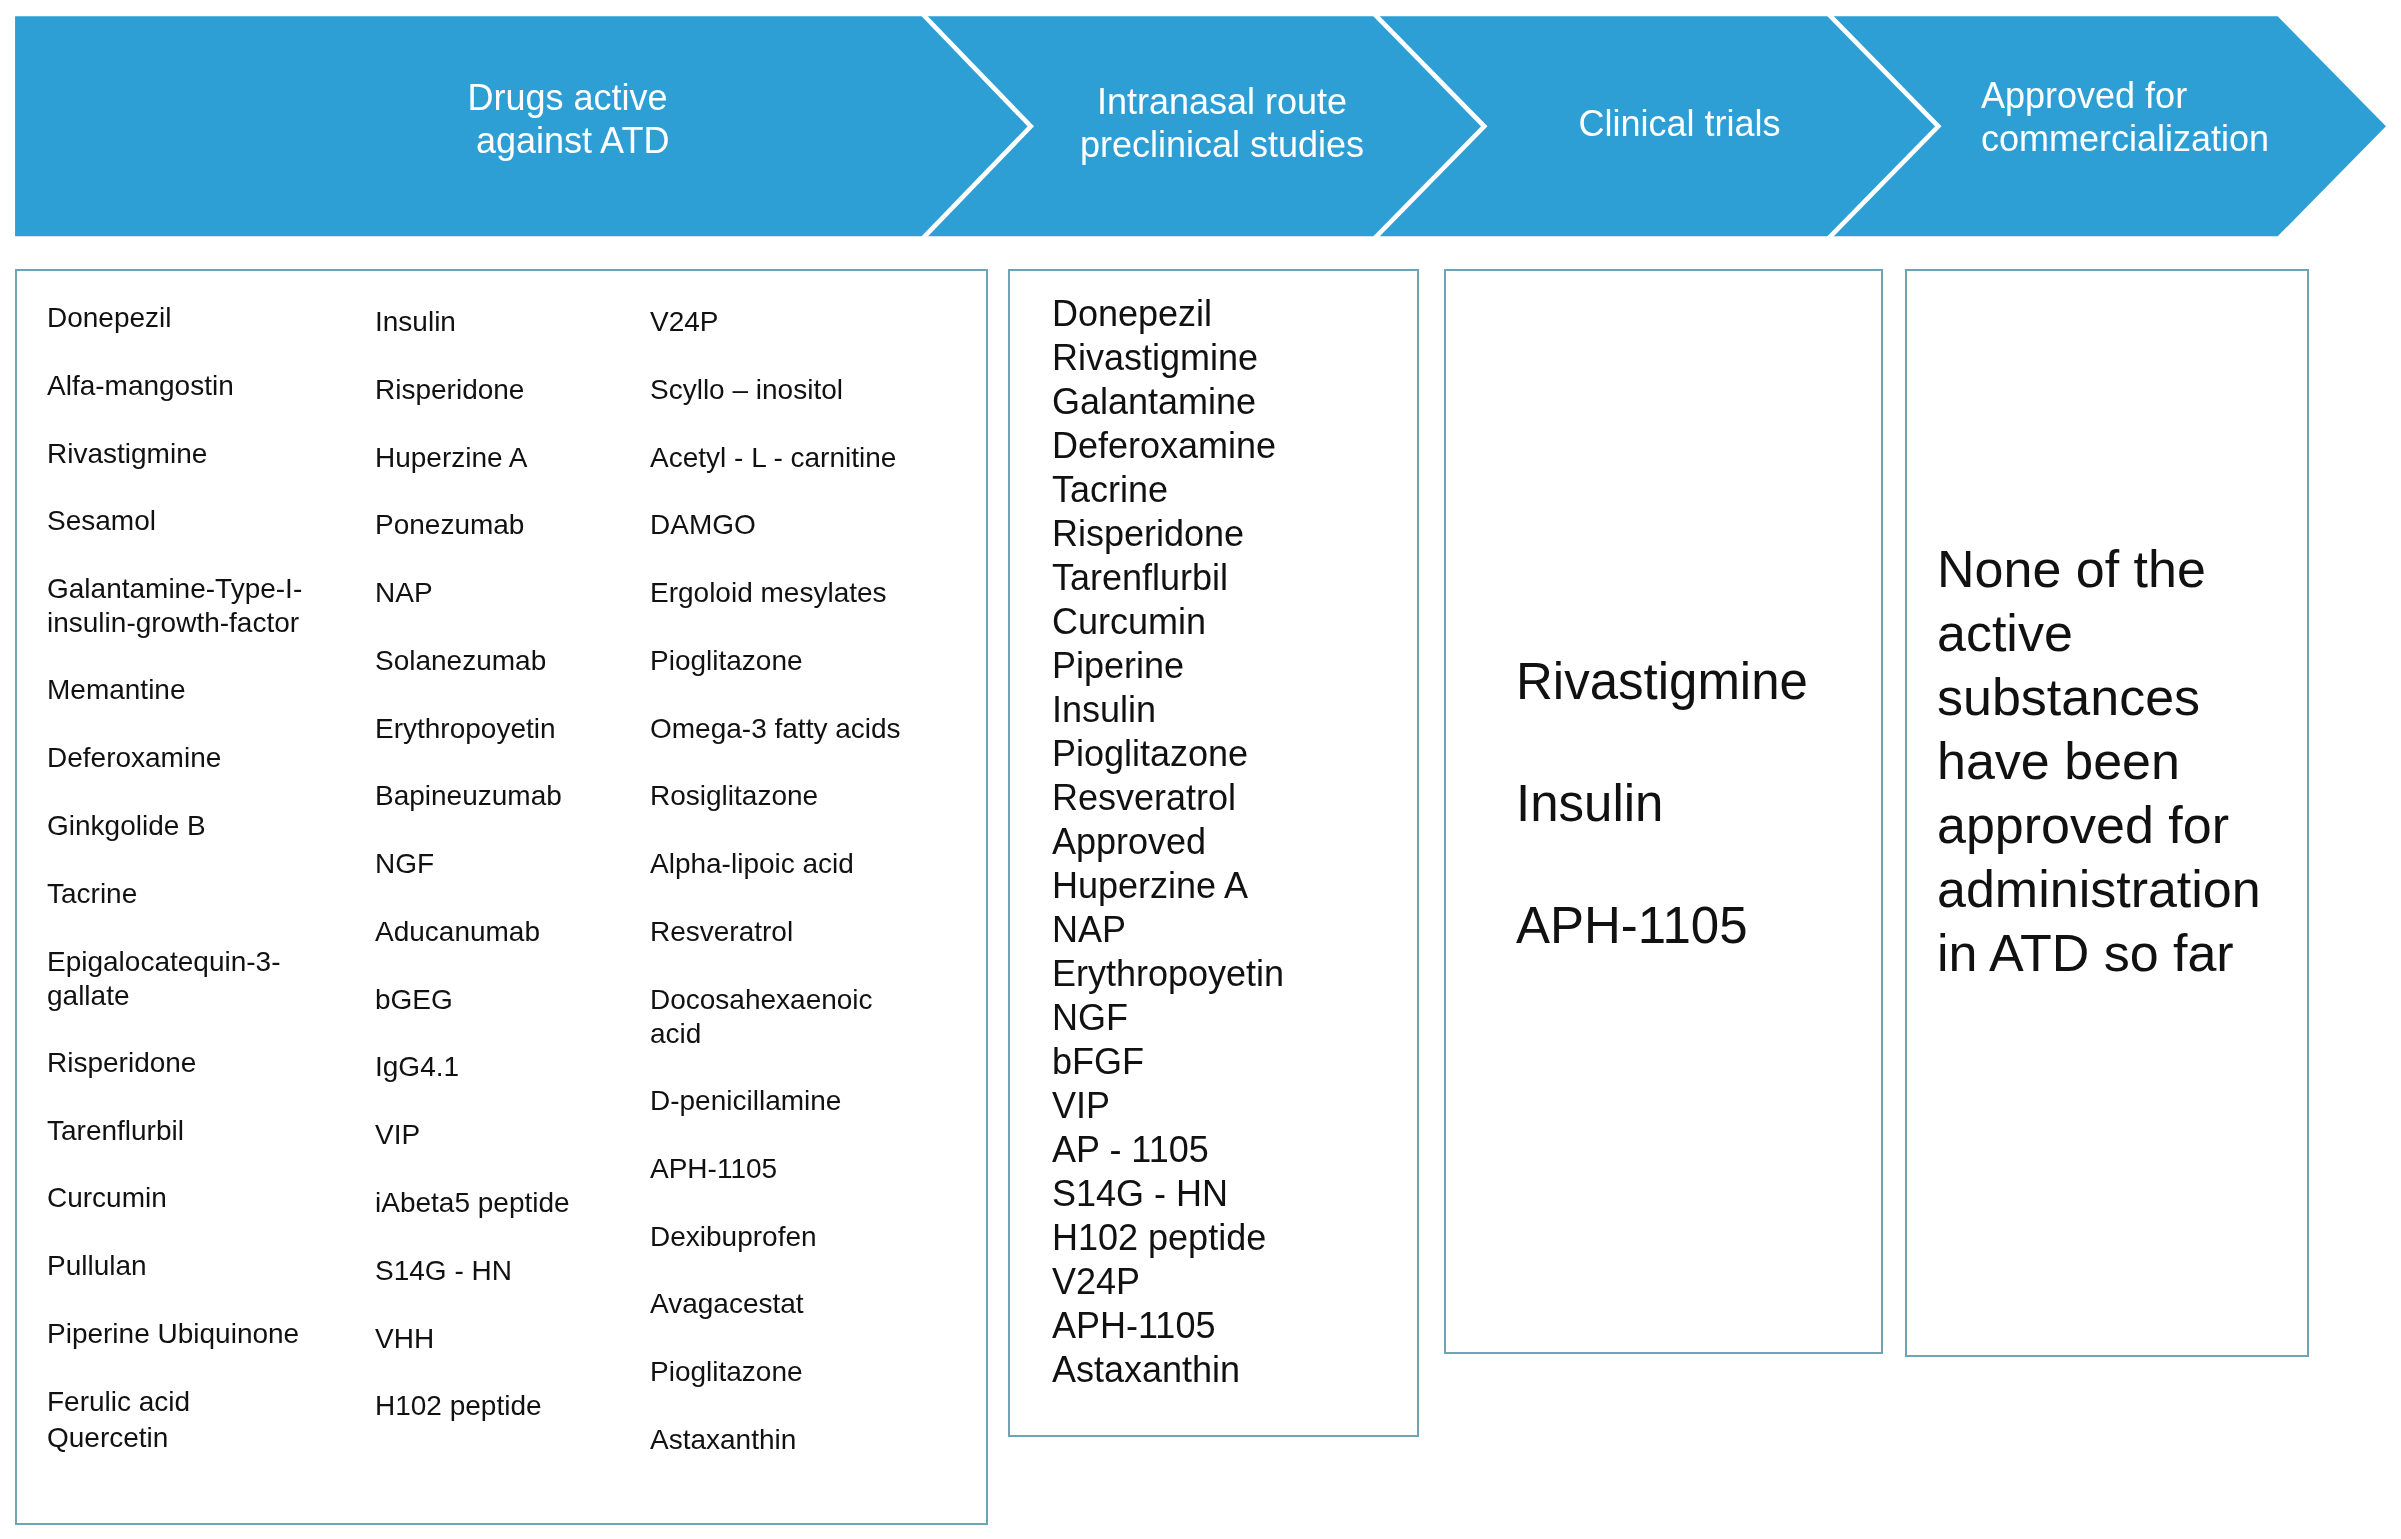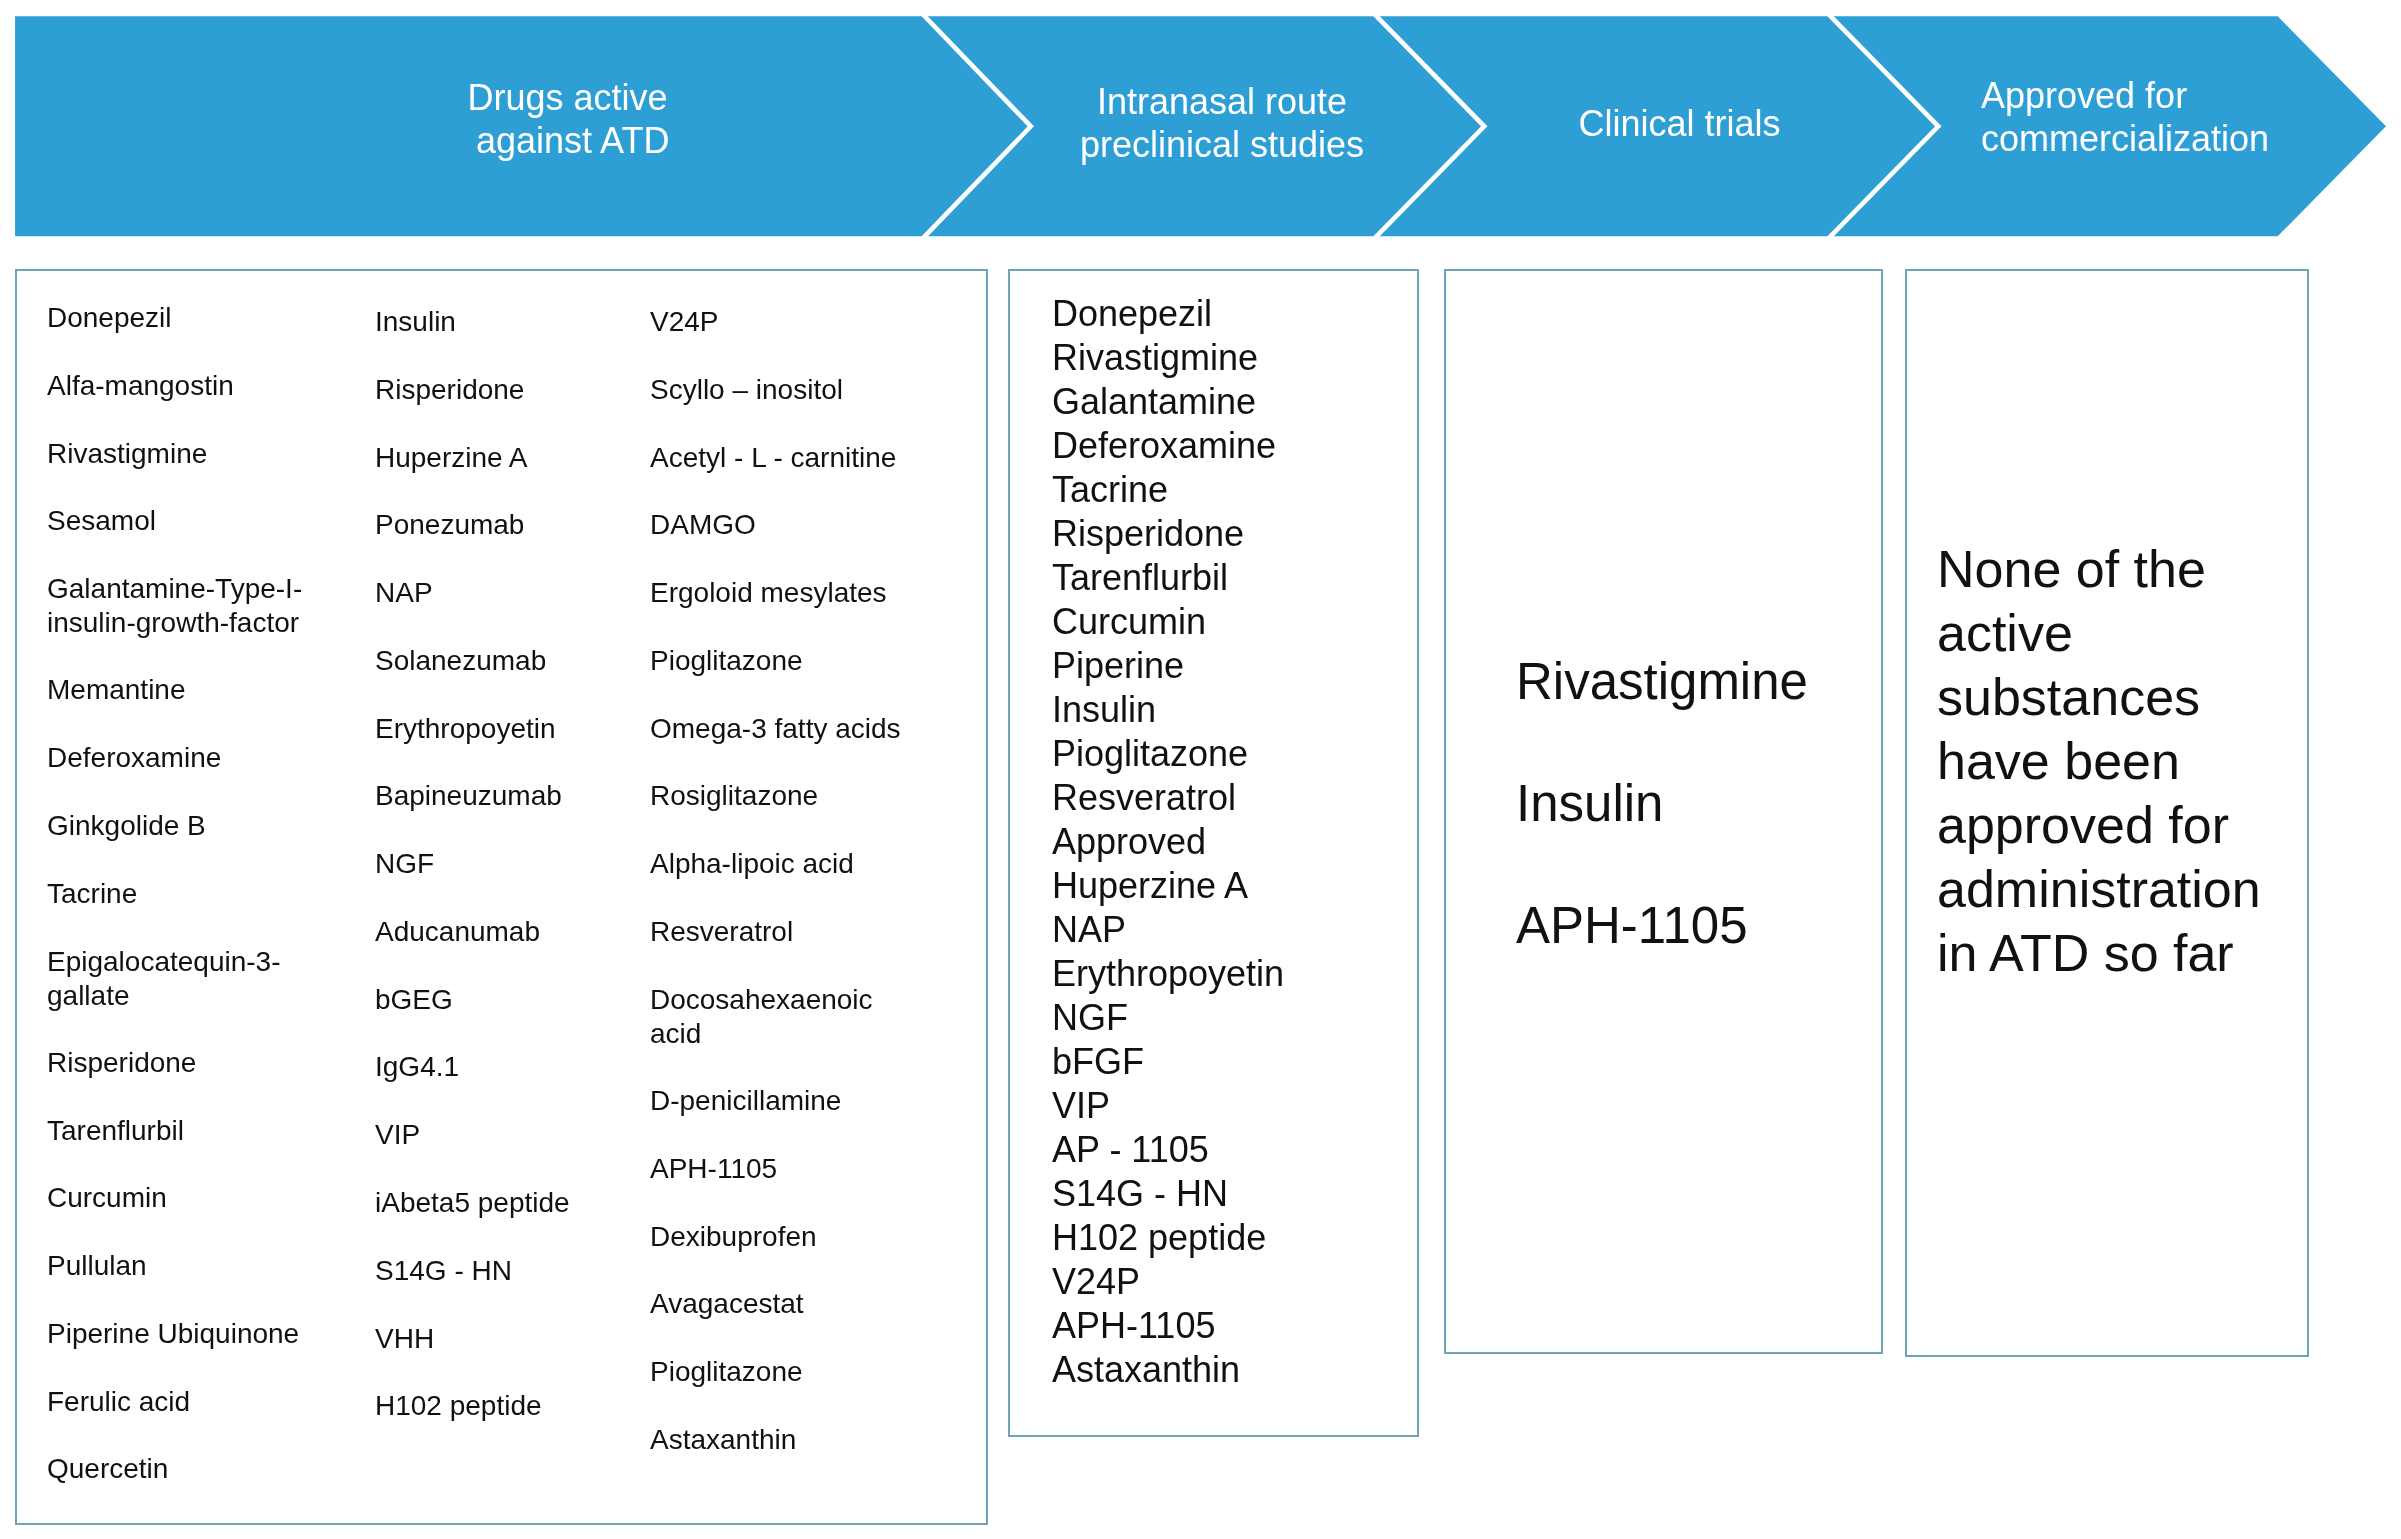"Quercetin" div.item { top: 1151px -> 1120px }
